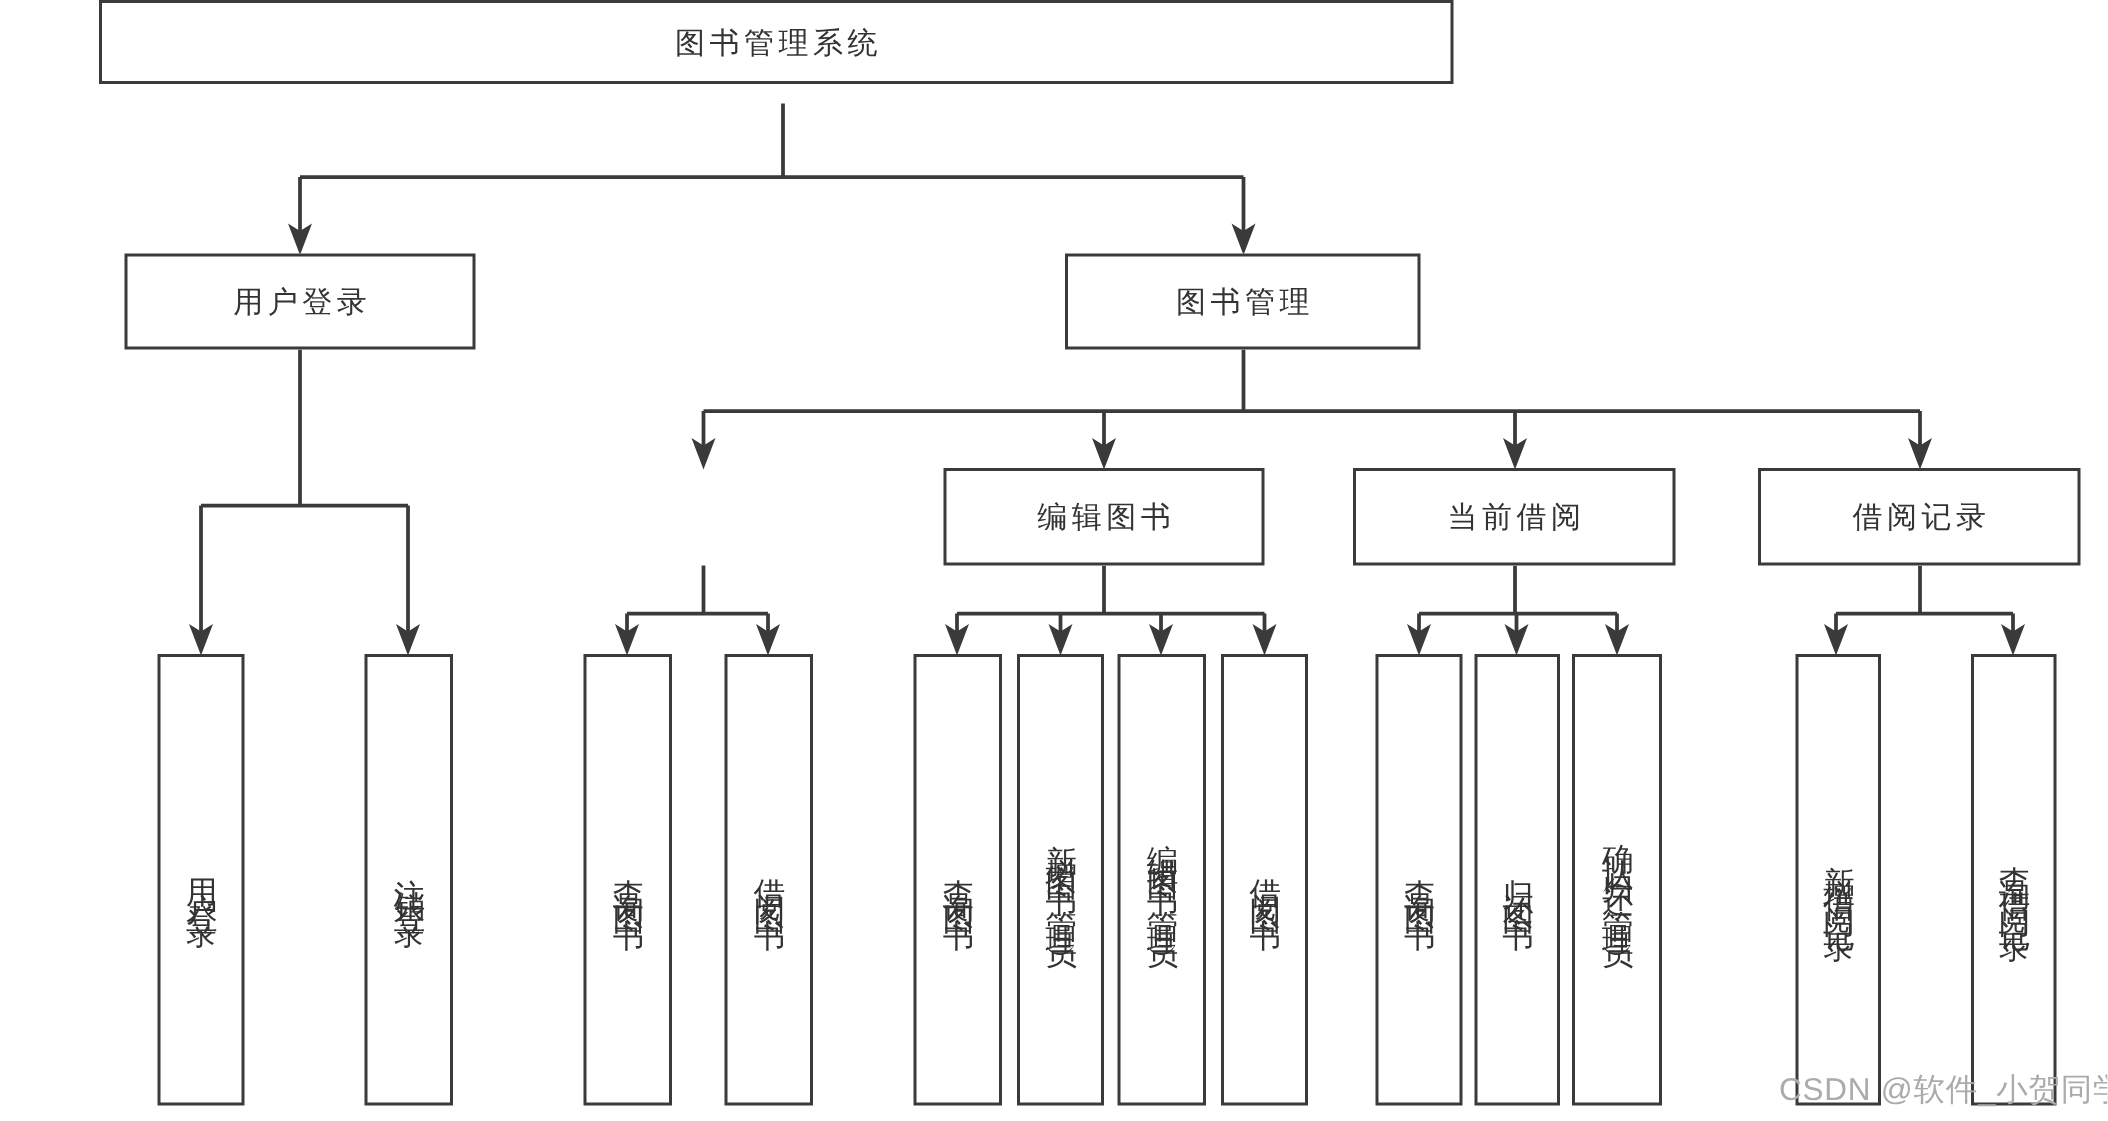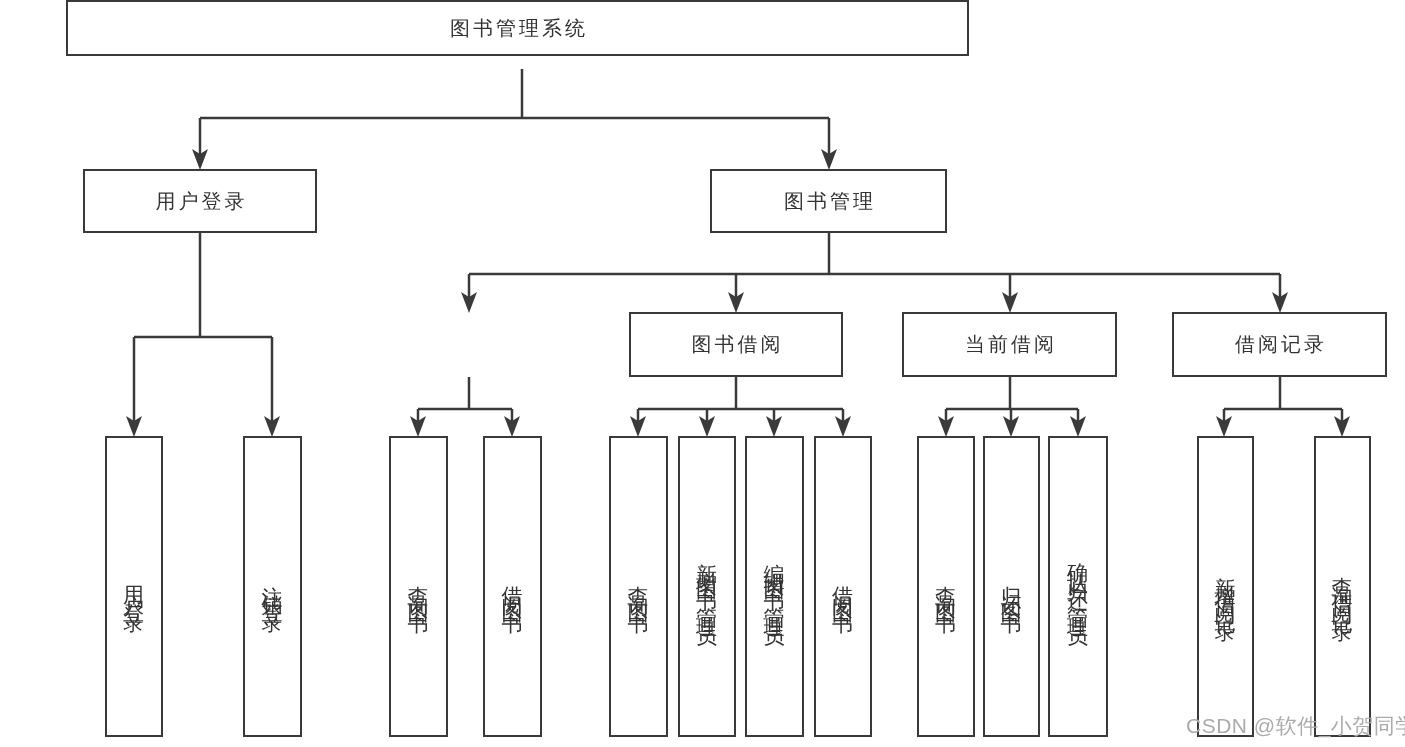"图书借阅" div.node { text: 图书借阅 -> 编辑图书 }
